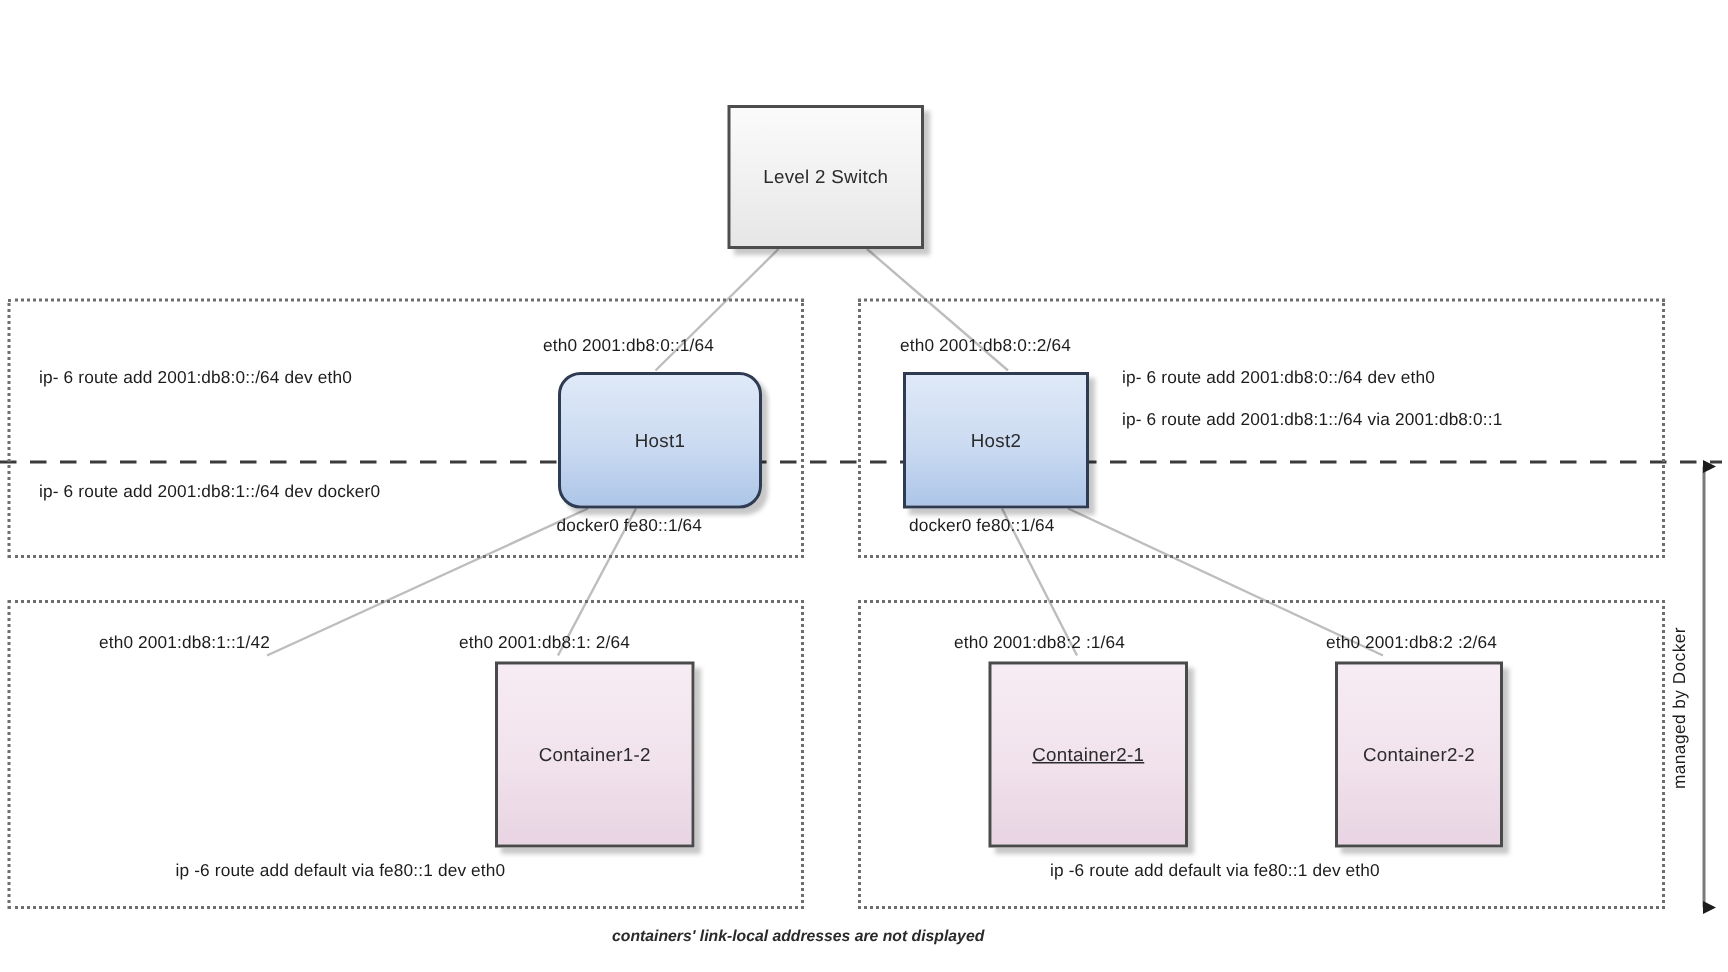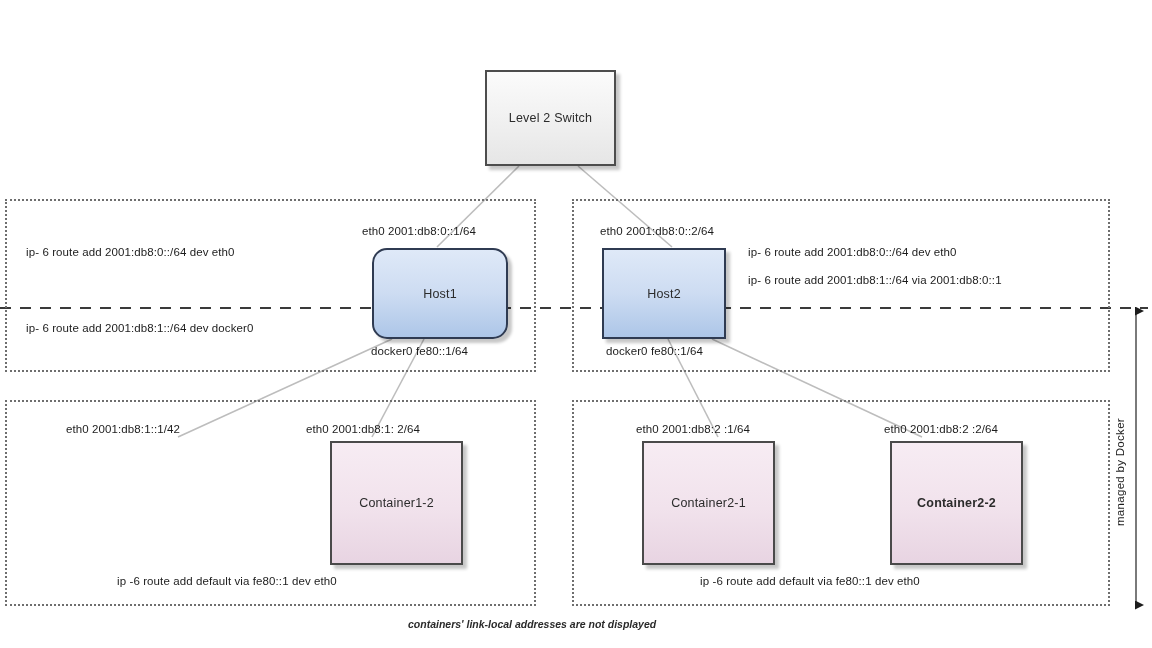"Container2-1" div.node { left: 642px -> 659px; text-decoration: none -> underline }
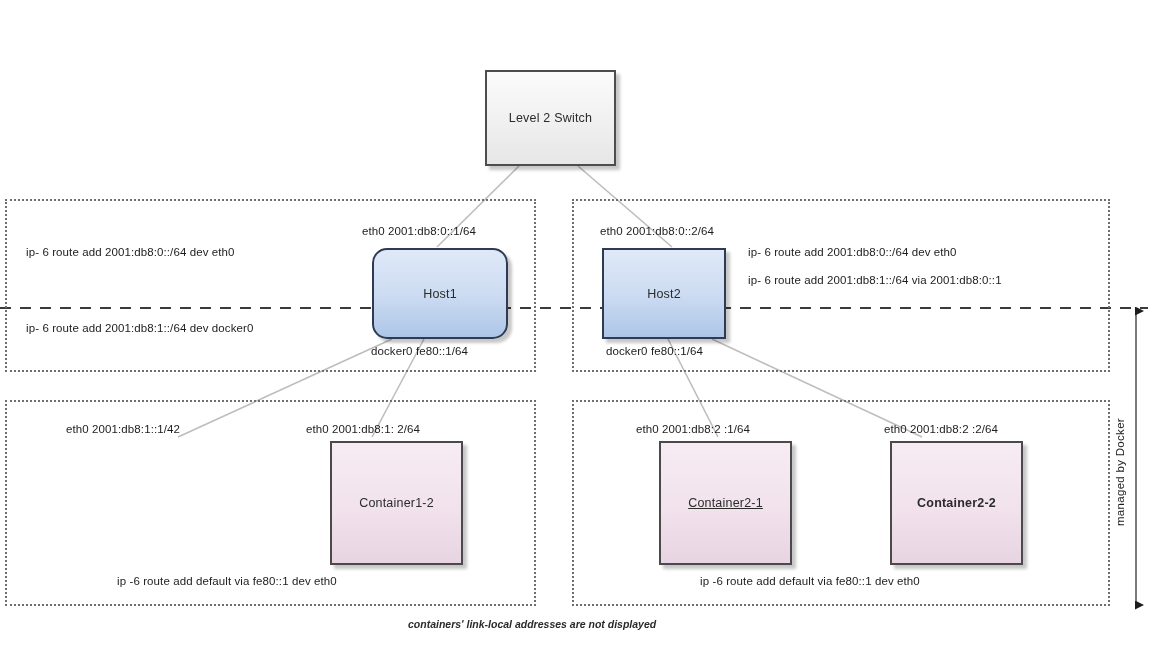"Container2-2" div.node { font-weight: bold -> none; width: 133px -> 112px }
